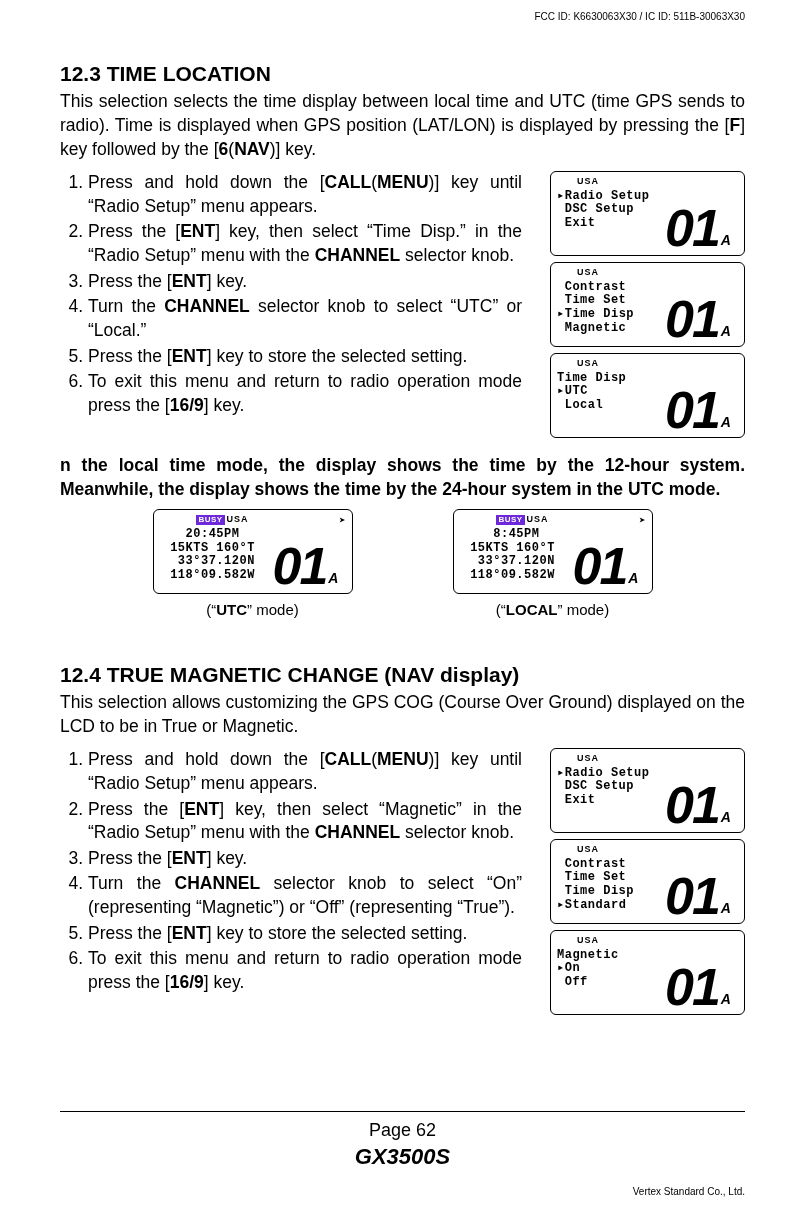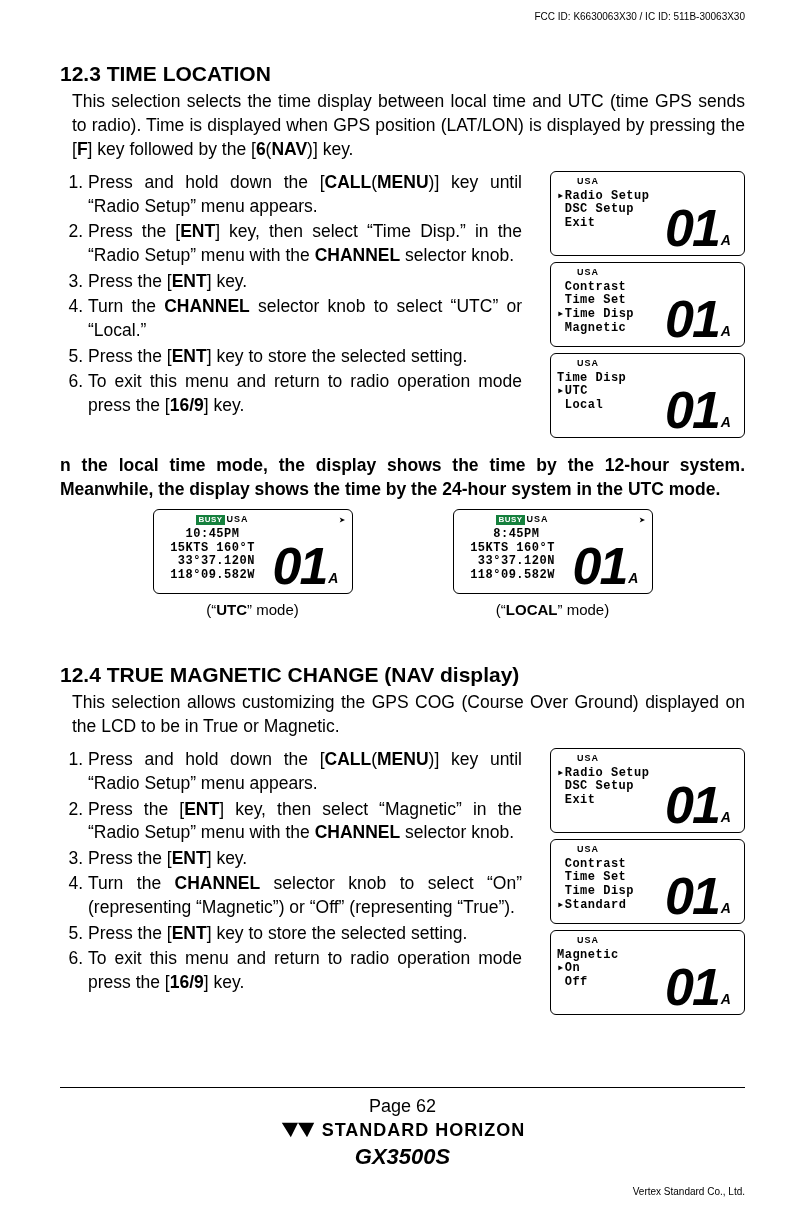"This selection selects the time" .intro { margin: 0 0 10px 12px -> 0 0 10px 0 }
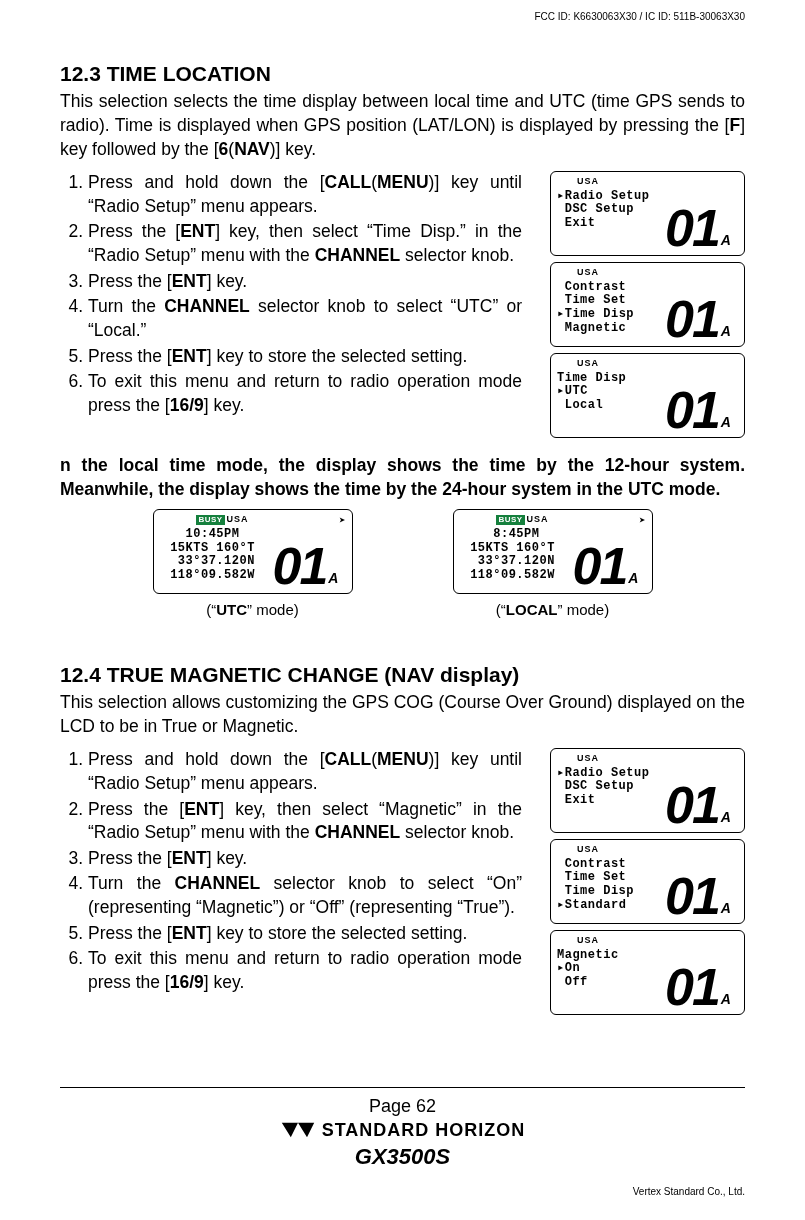"BUSY" .busy { background: #15803d -> #6d28d9 }
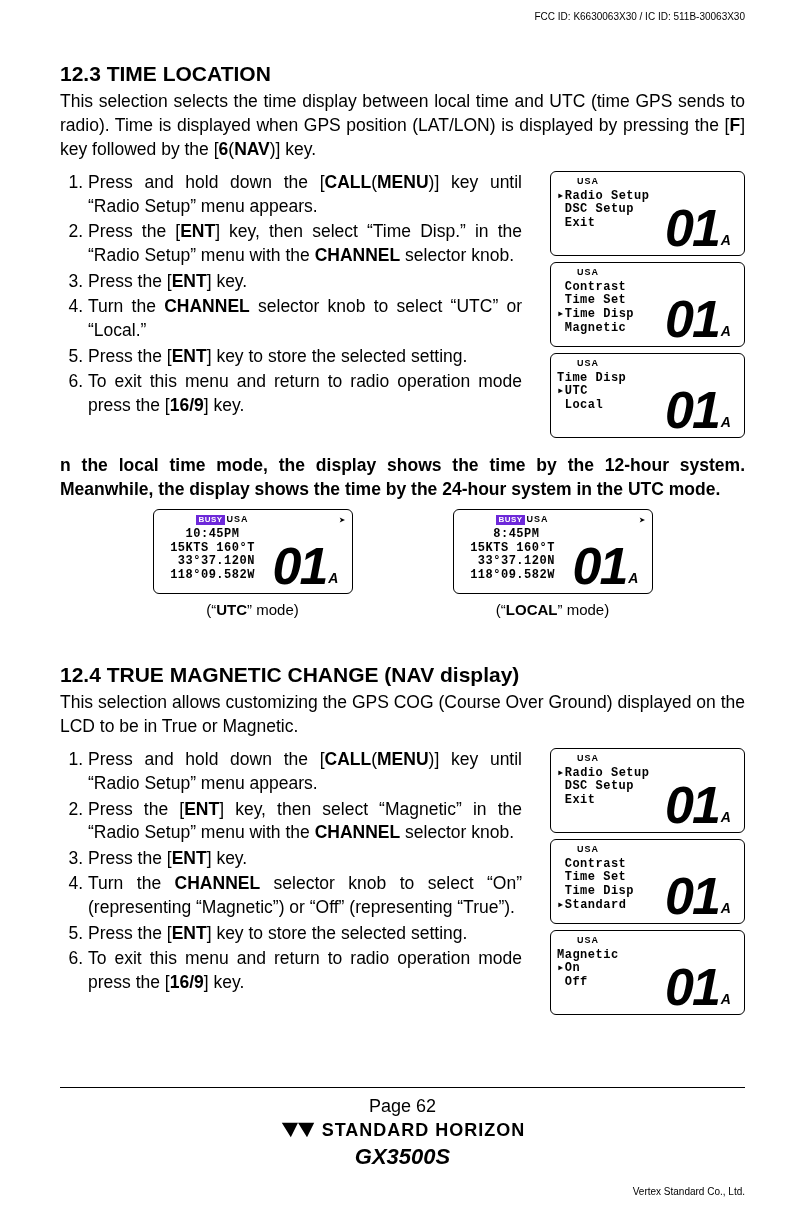"10:45PM" div { text: 10:45PM -> 20:45PM }
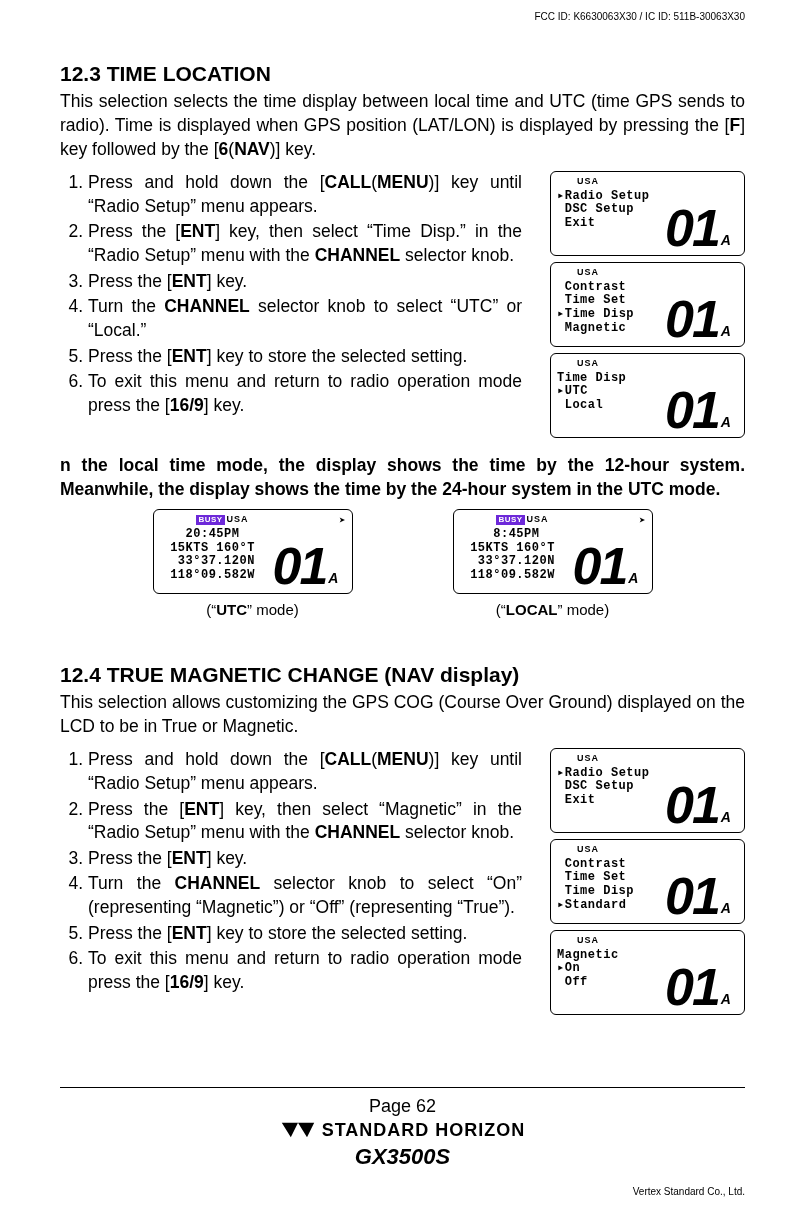"STANDARD HORIZON" span.brand { html: <span> <svg> <path></path> </svg> <span>STANDARD HORIZON</span> </span> -> none }
